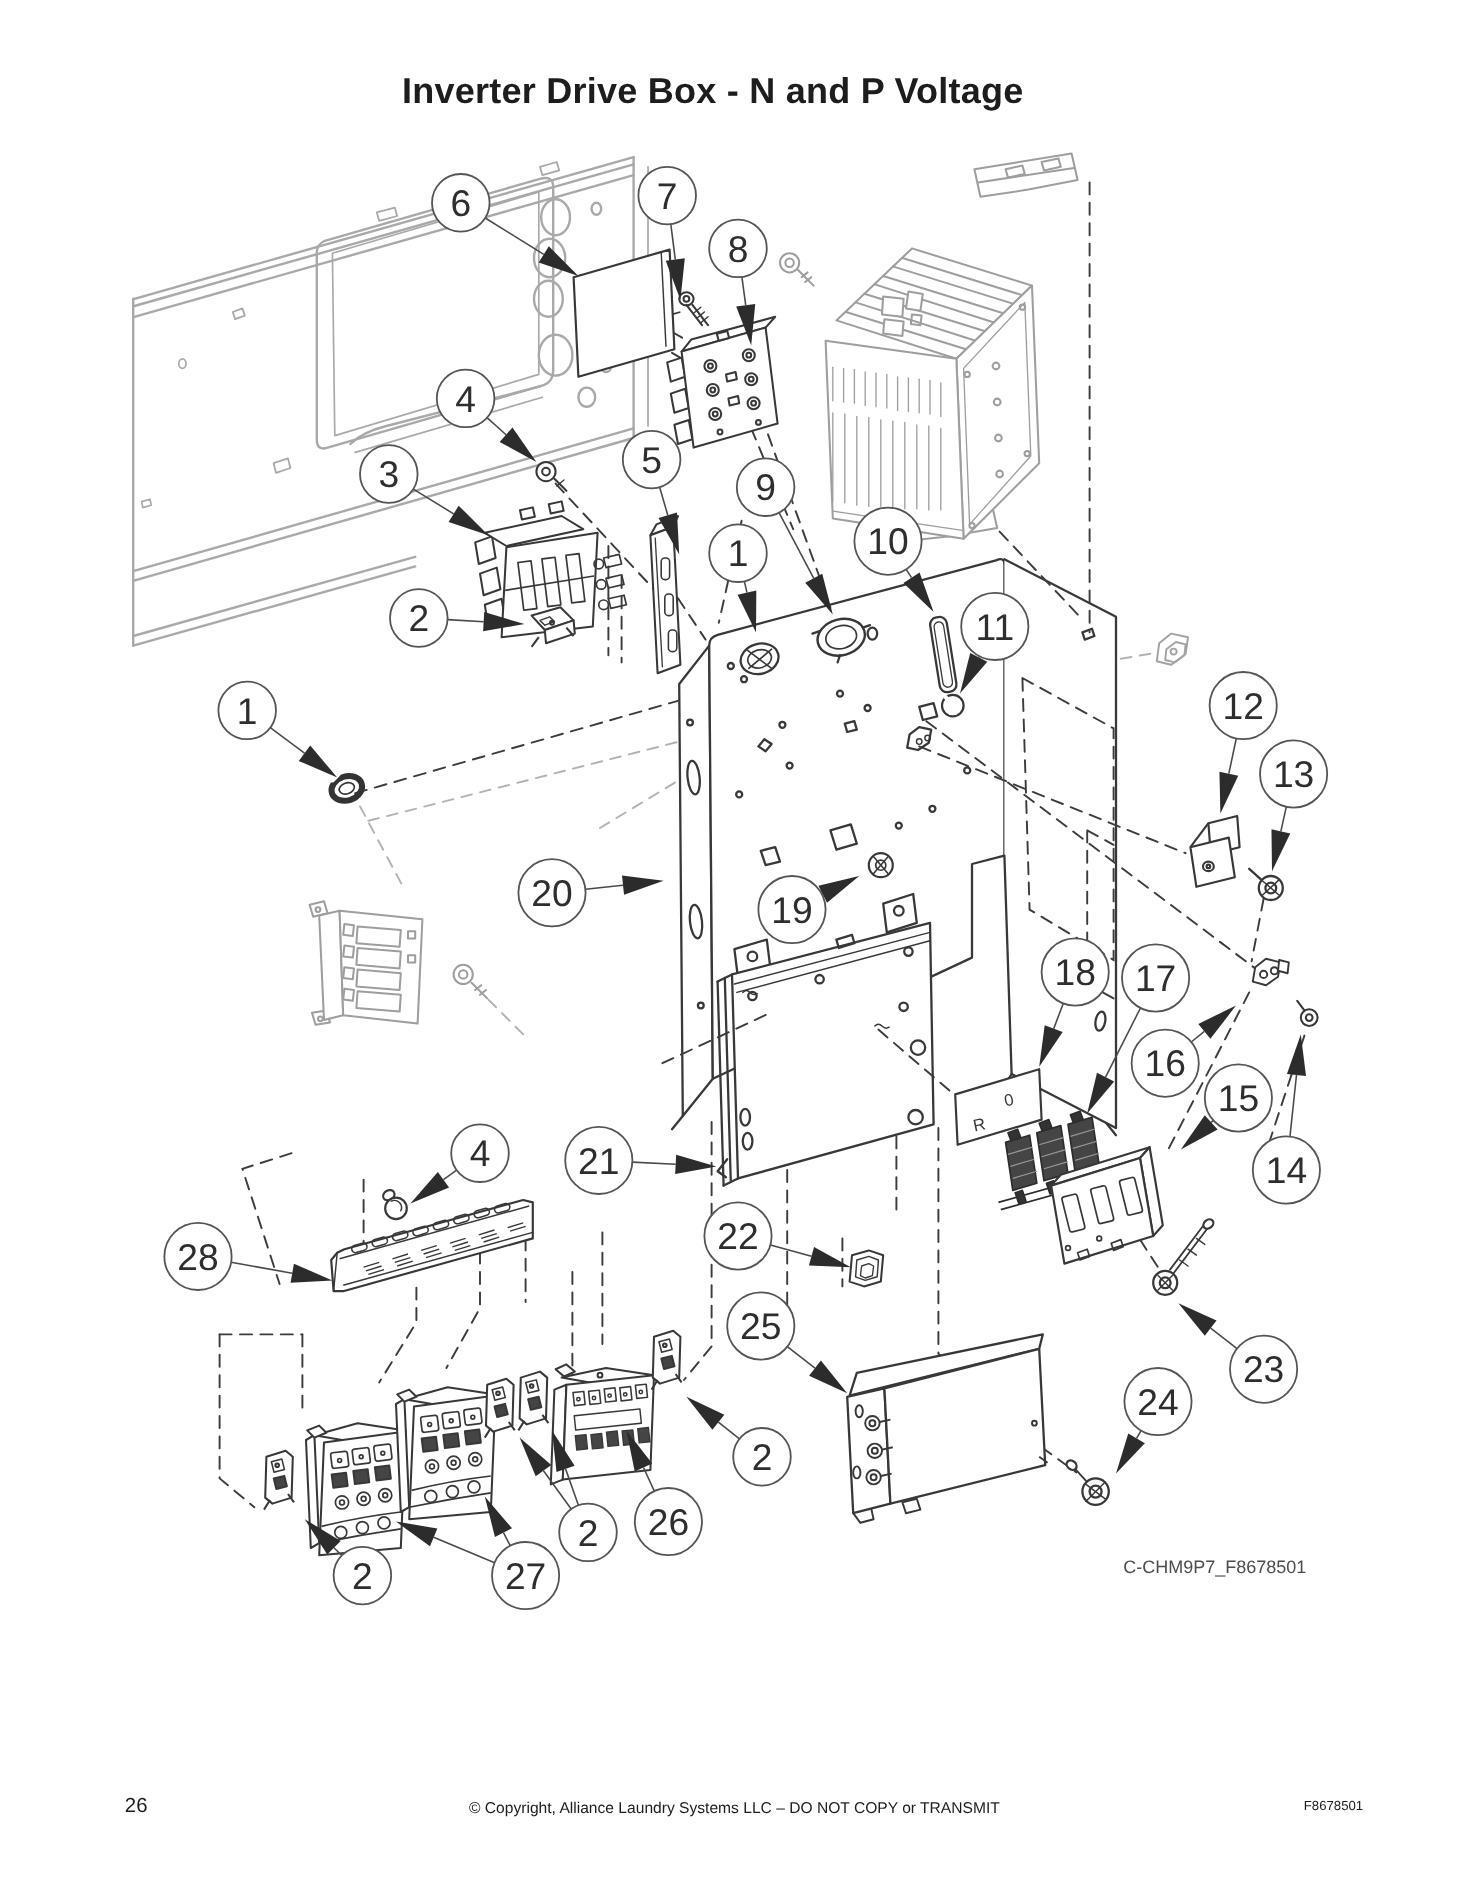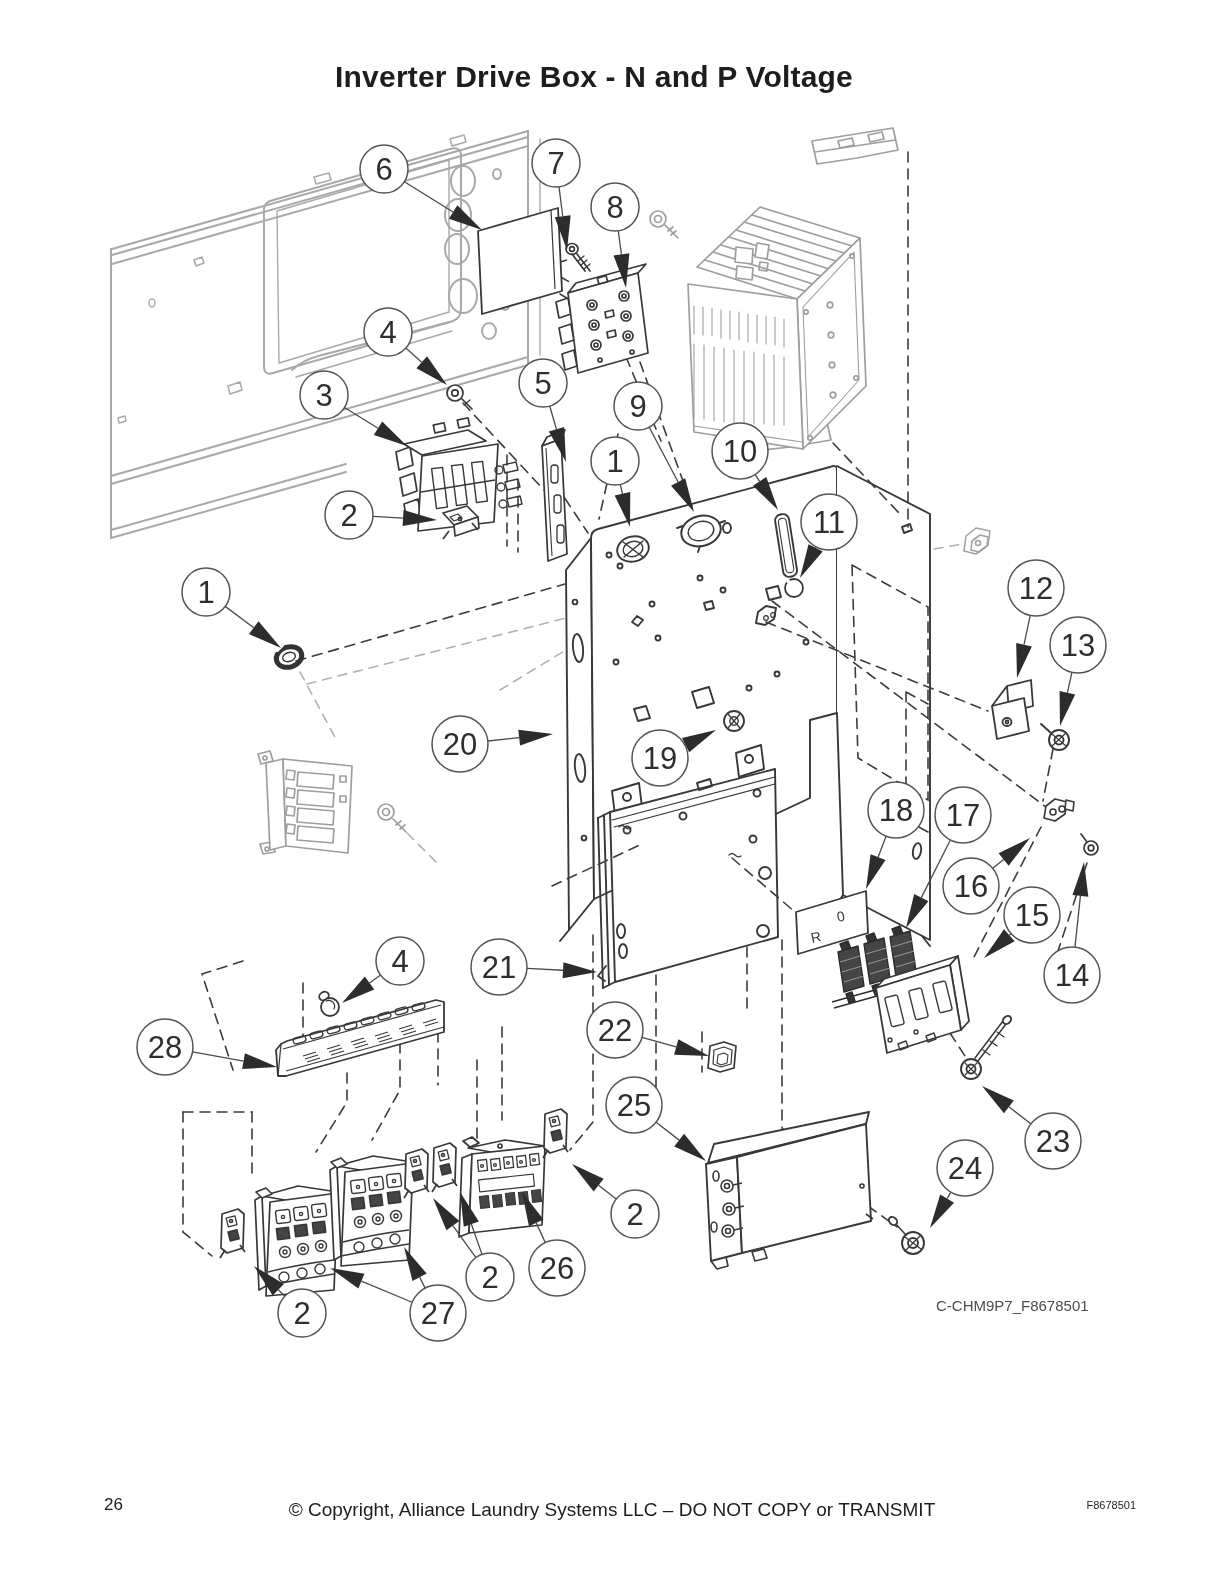"© Copyright, Alliance Laundry Systems" .footer-copy { font-size: 19px -> 13px }
